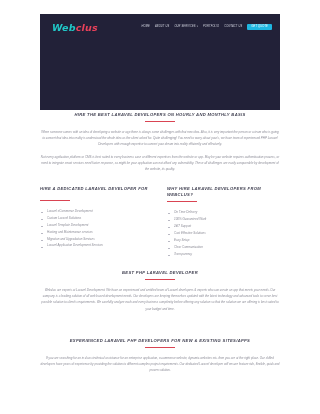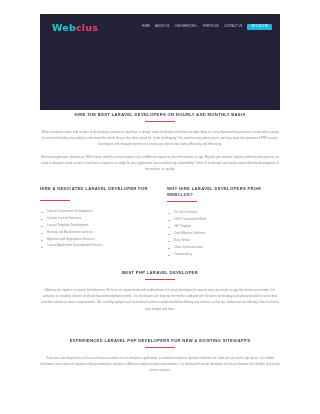"Webclus" .page { font-style: none -> italic }
